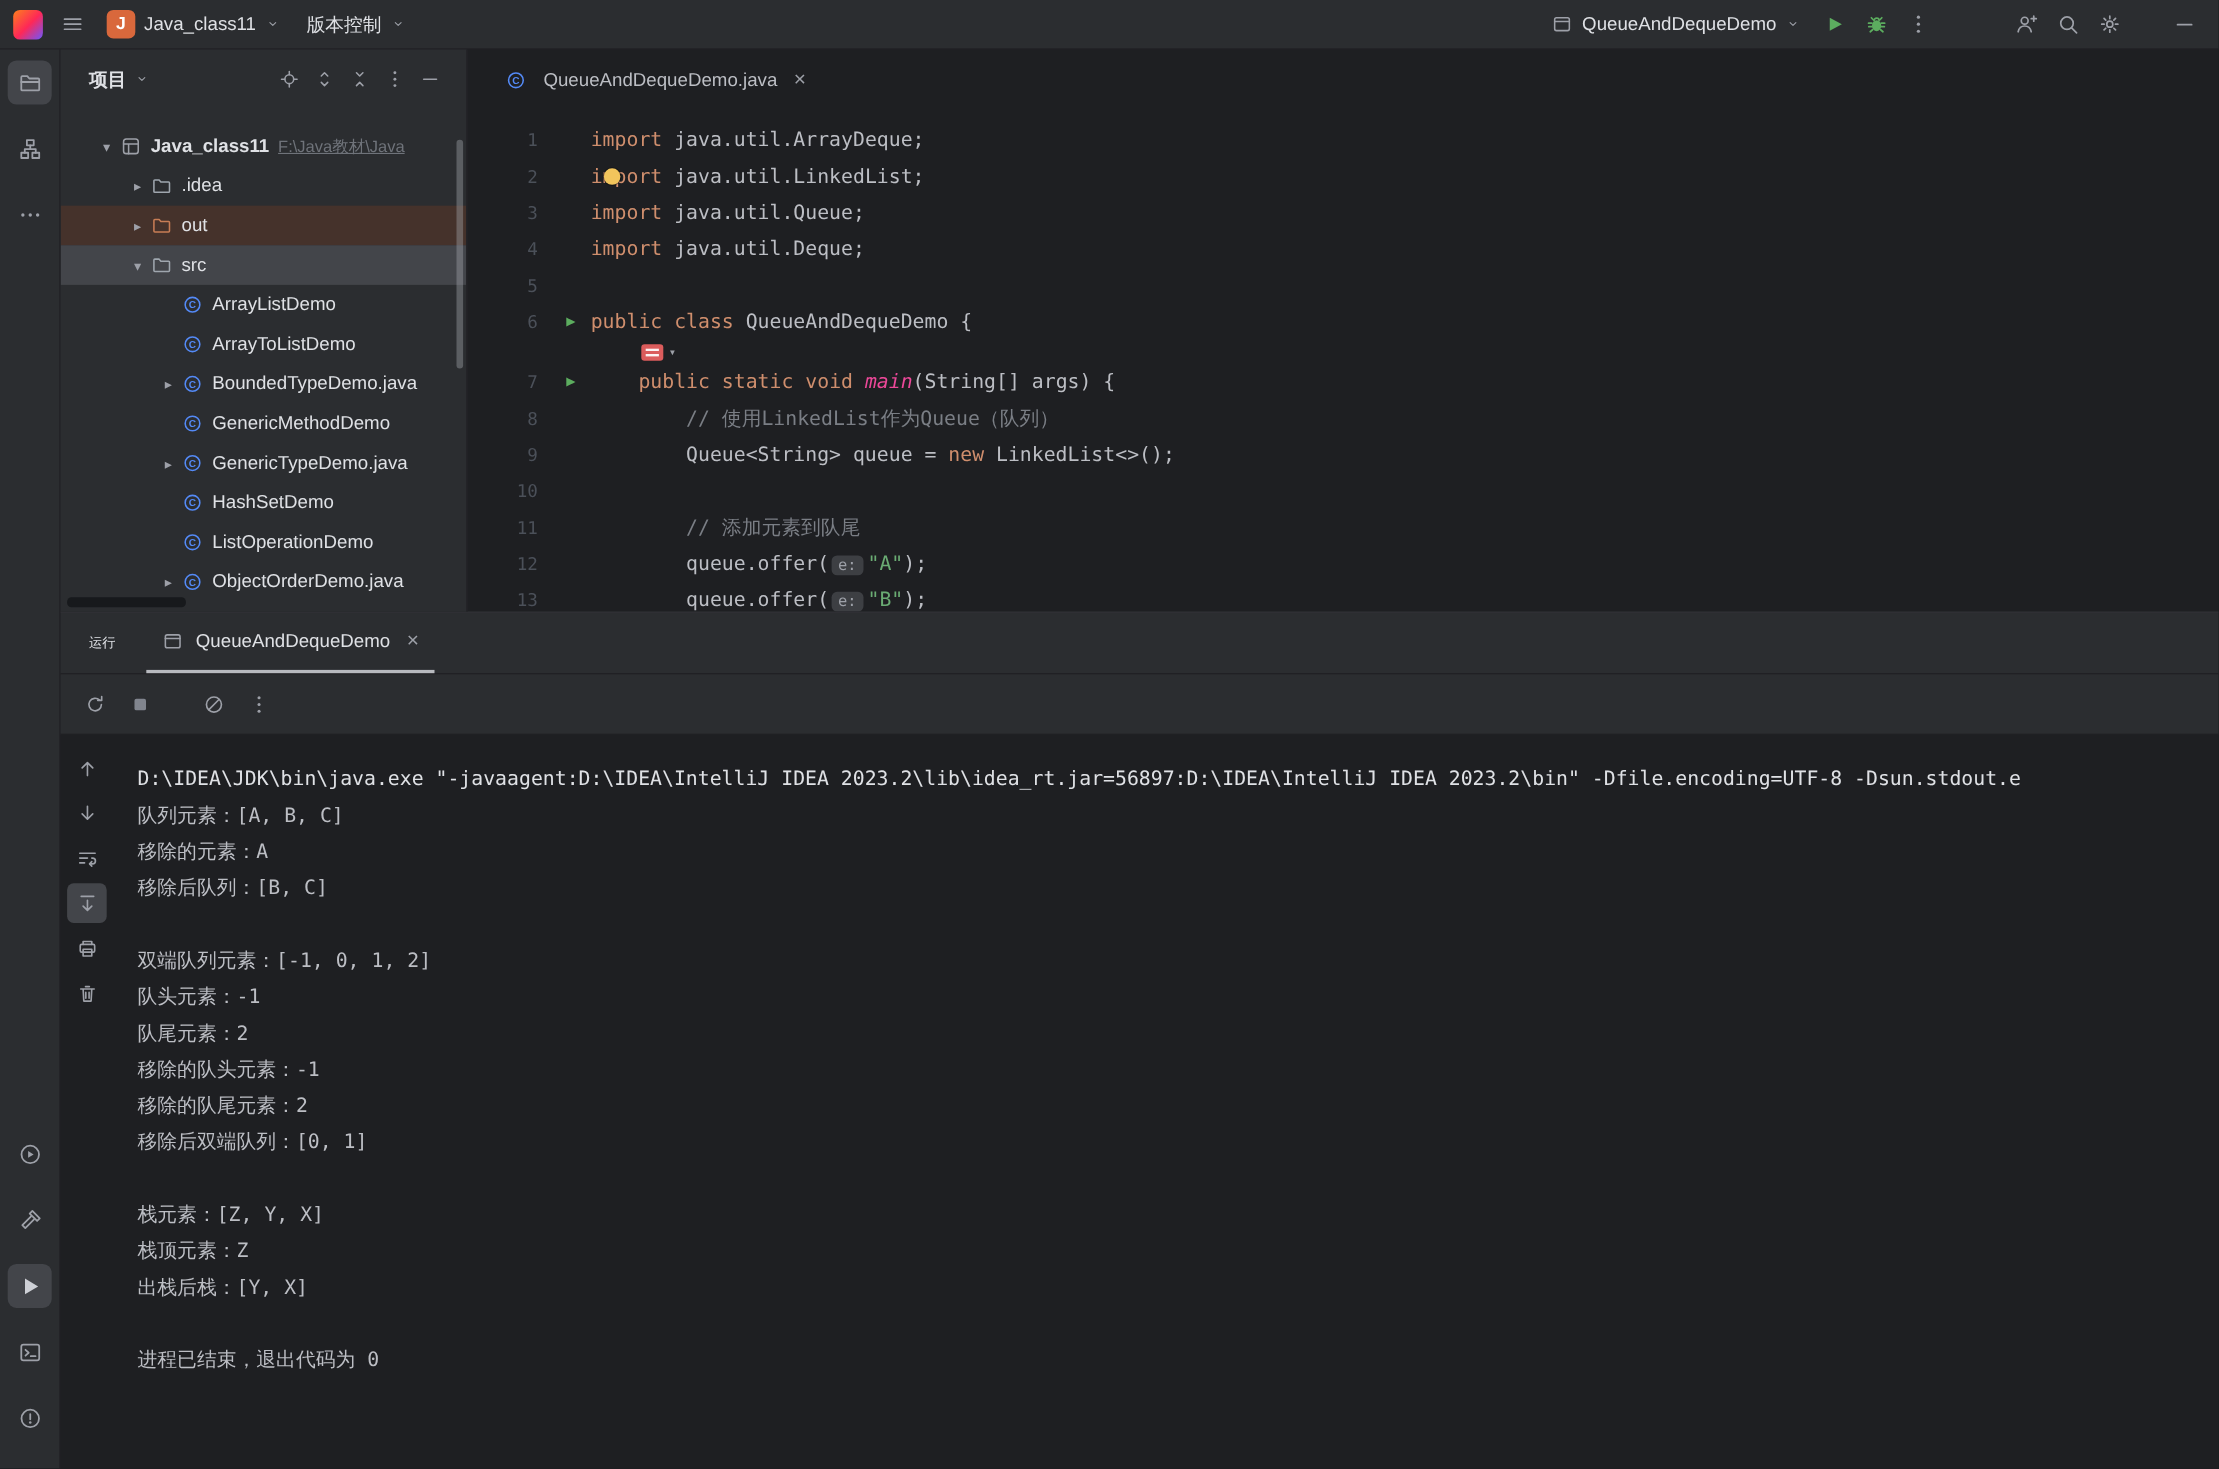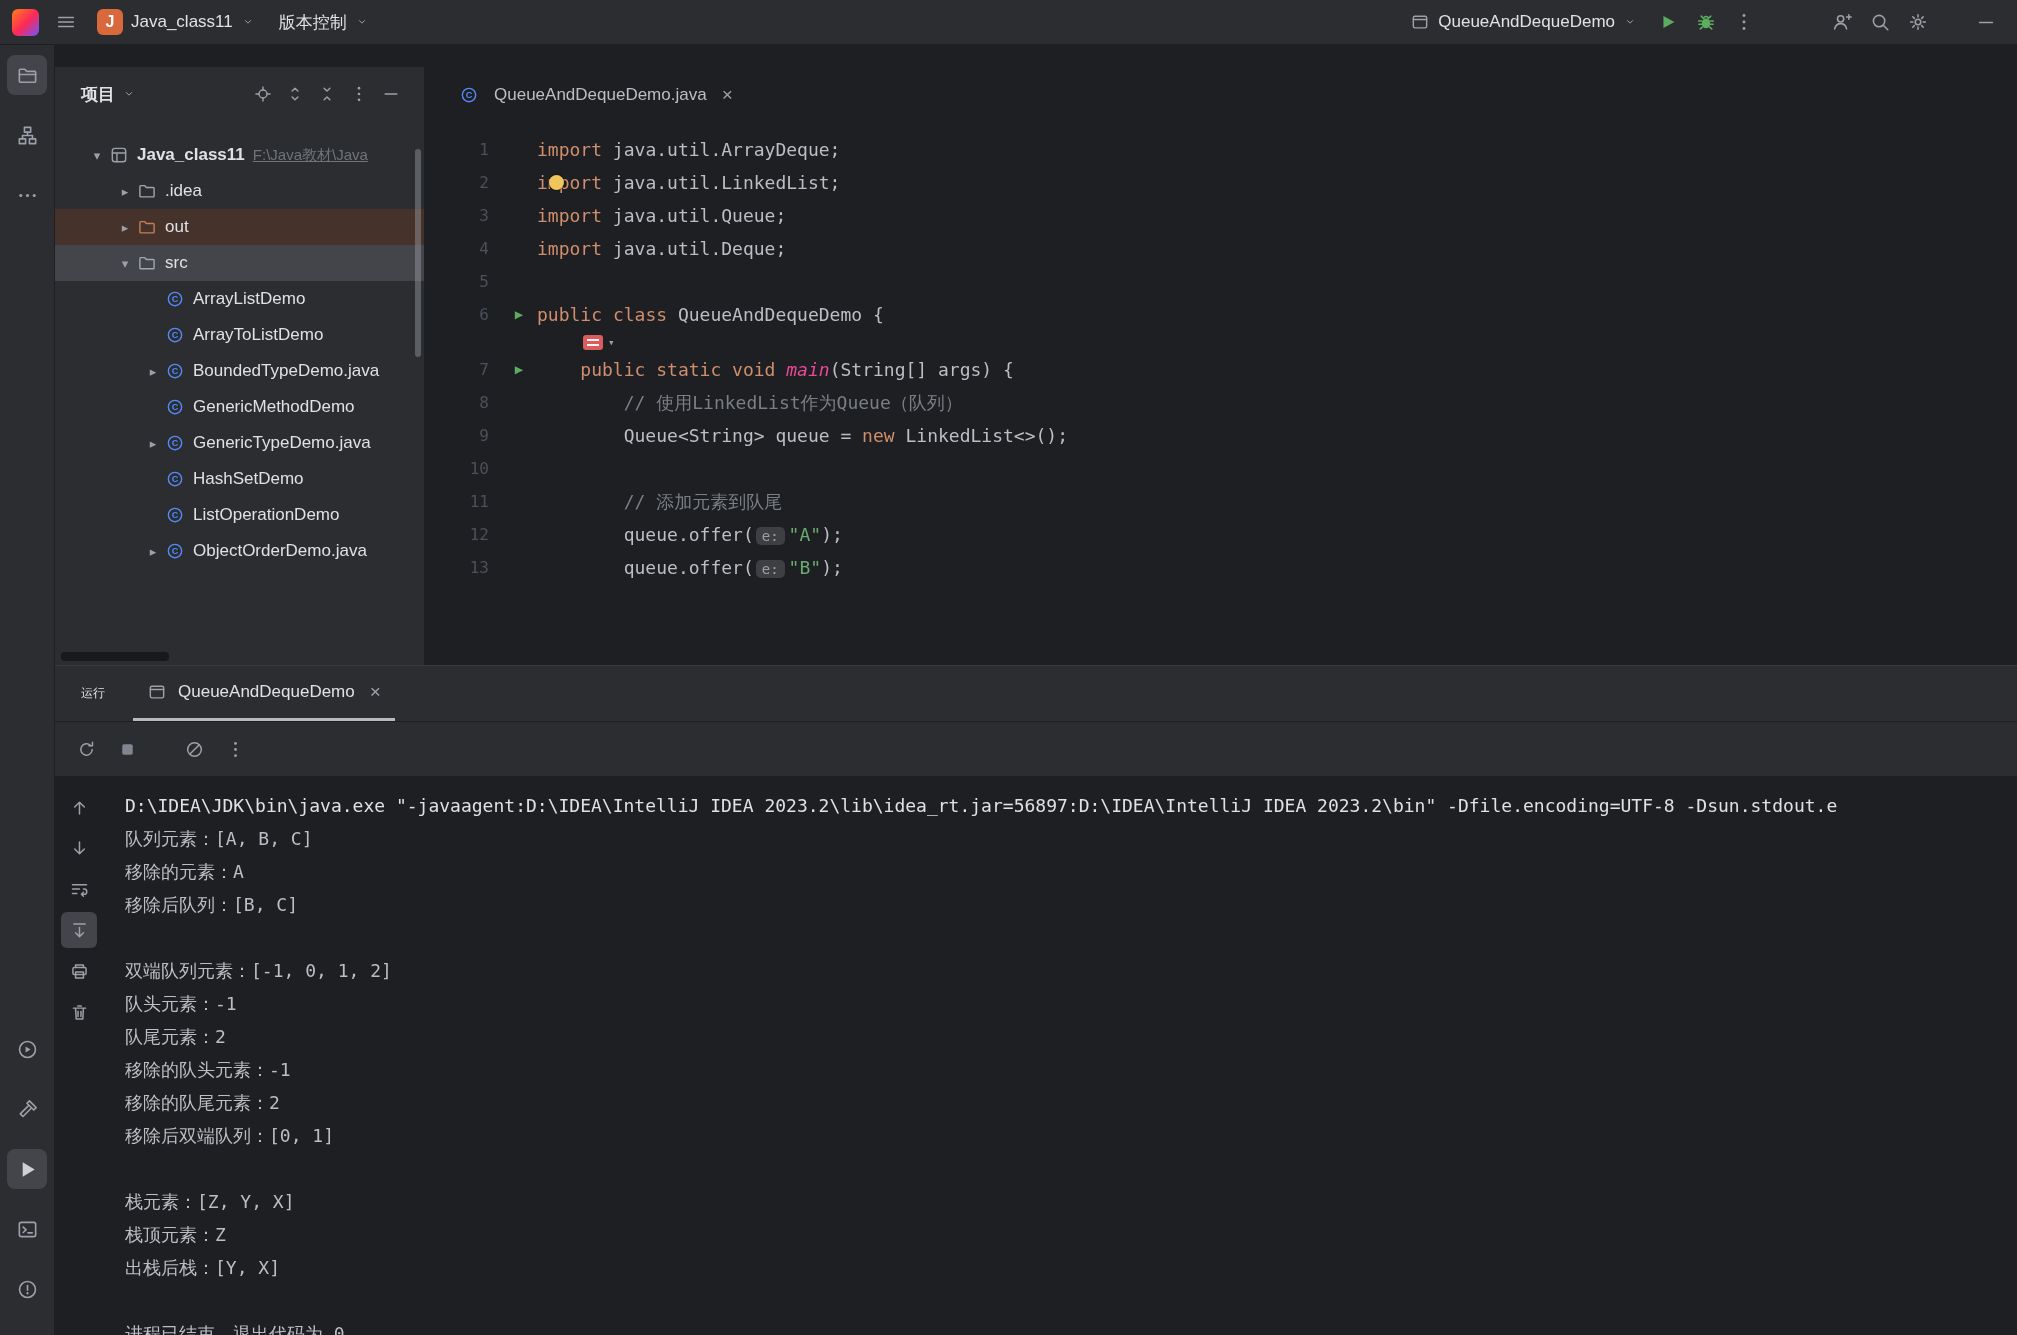"项目" .upper { height: 598px -> 511px; margin-top: 22px -> none }
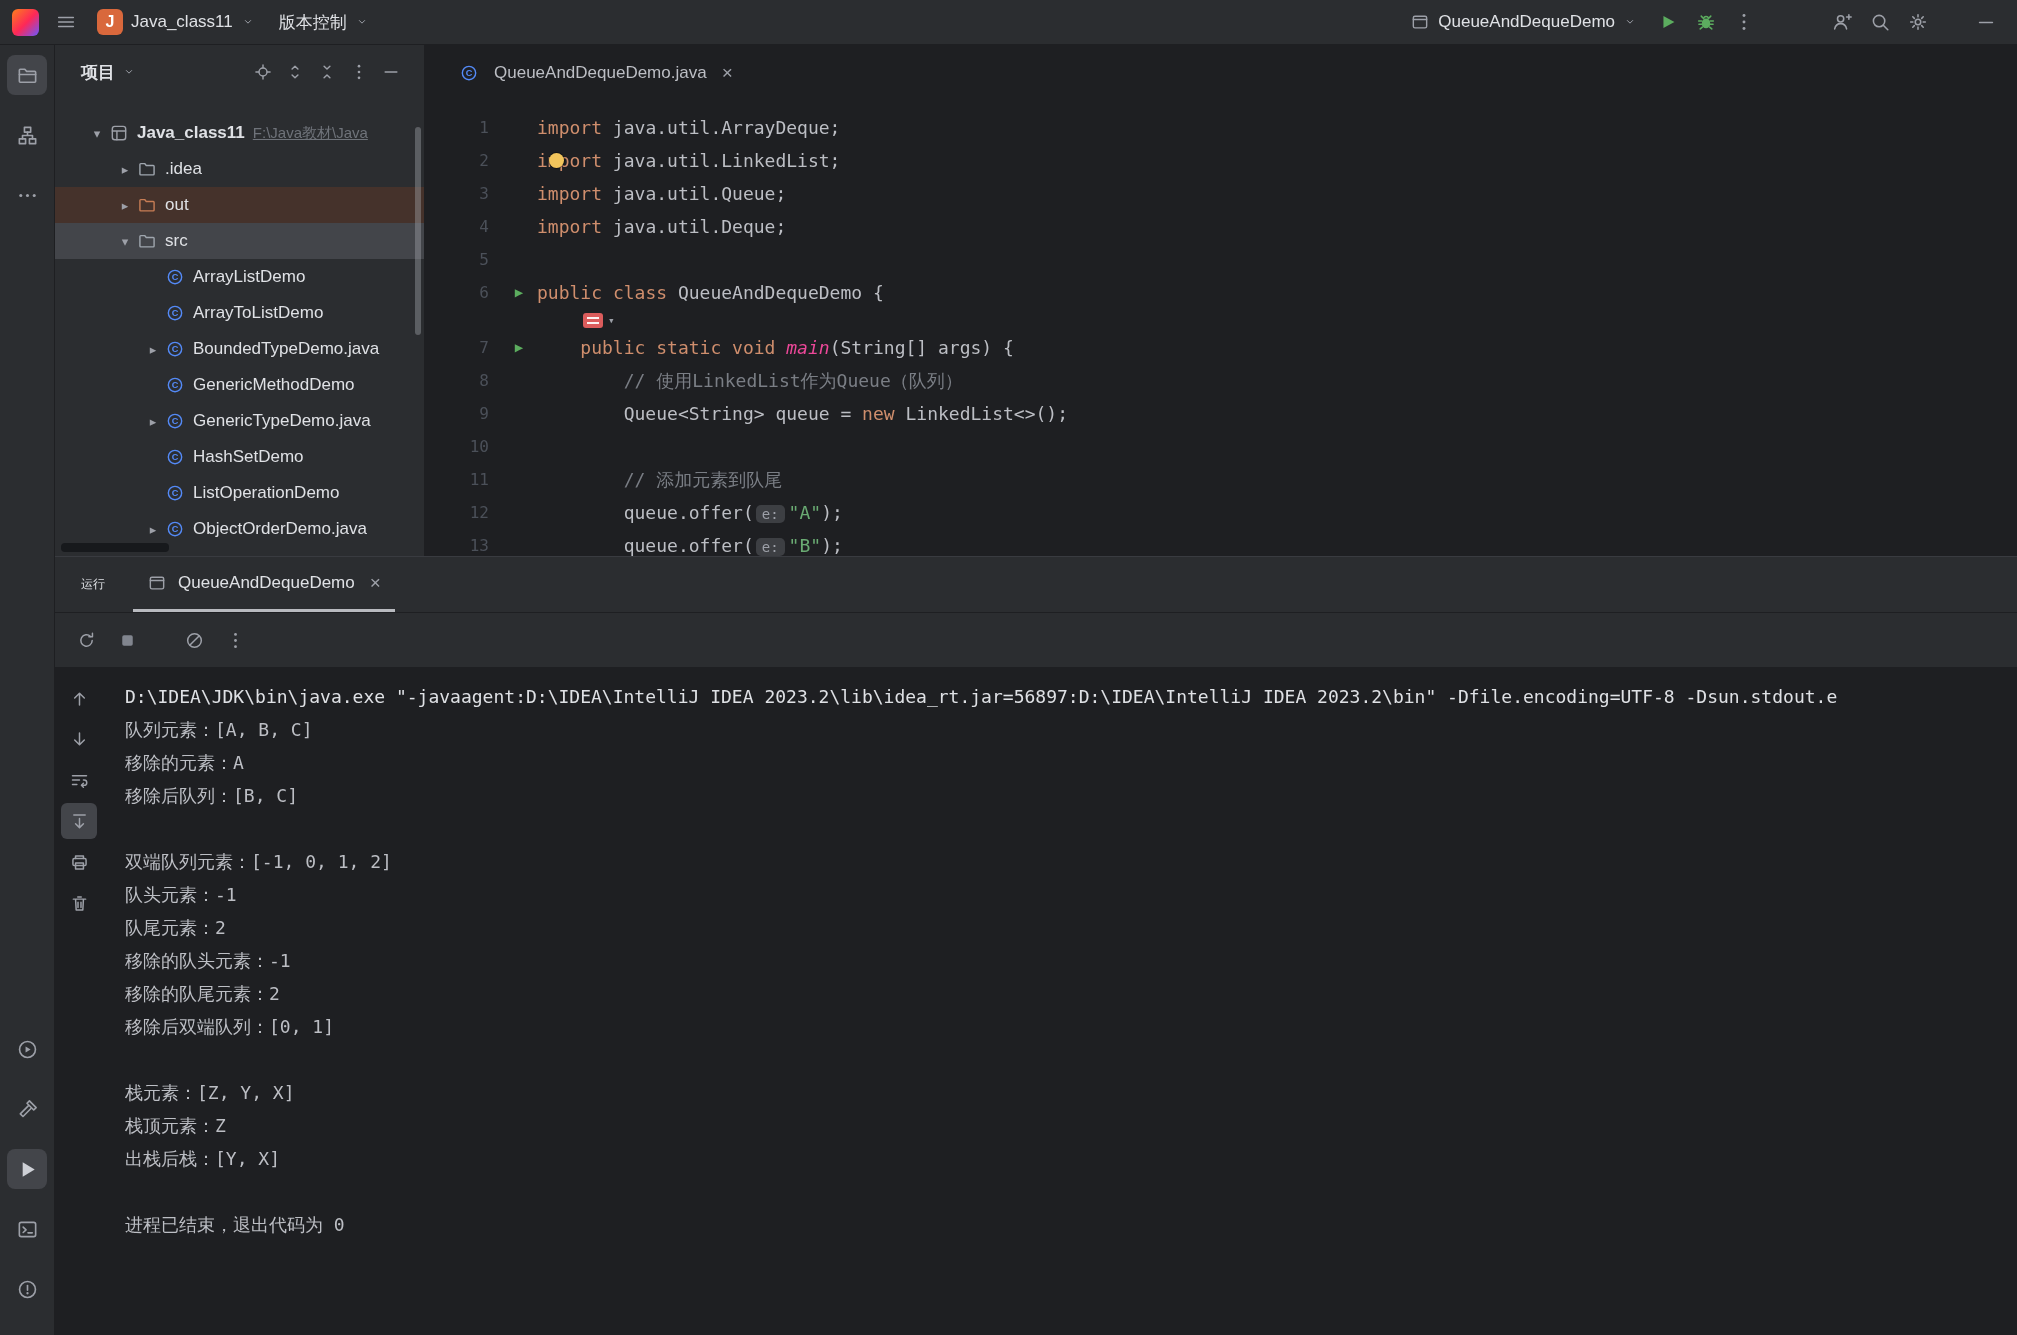"D:\IDEA\JDK\bin\java.exe" .console-output { margin-top: none -> 12px }
